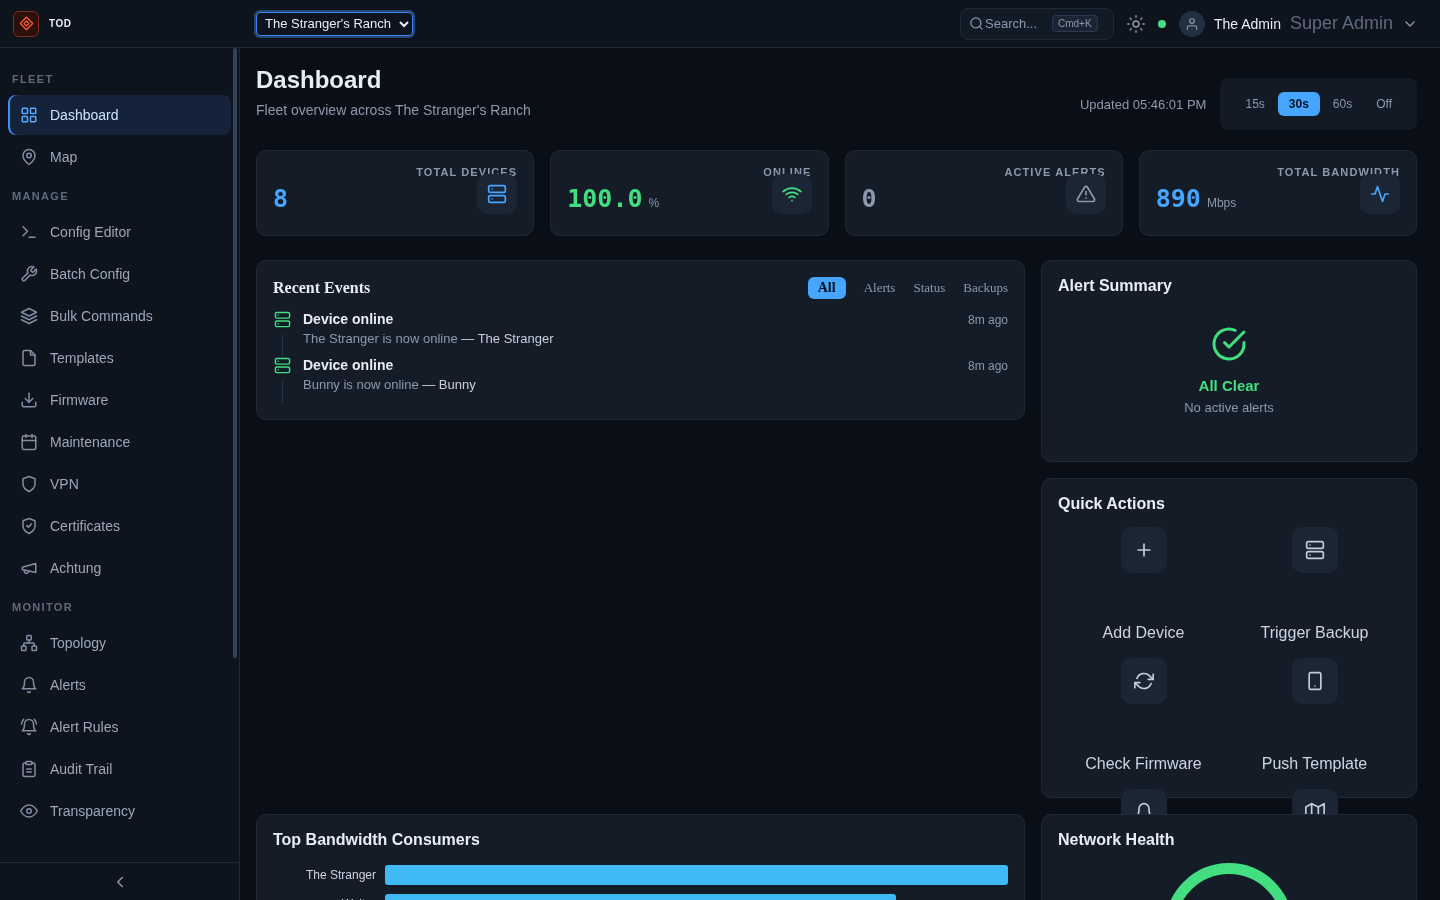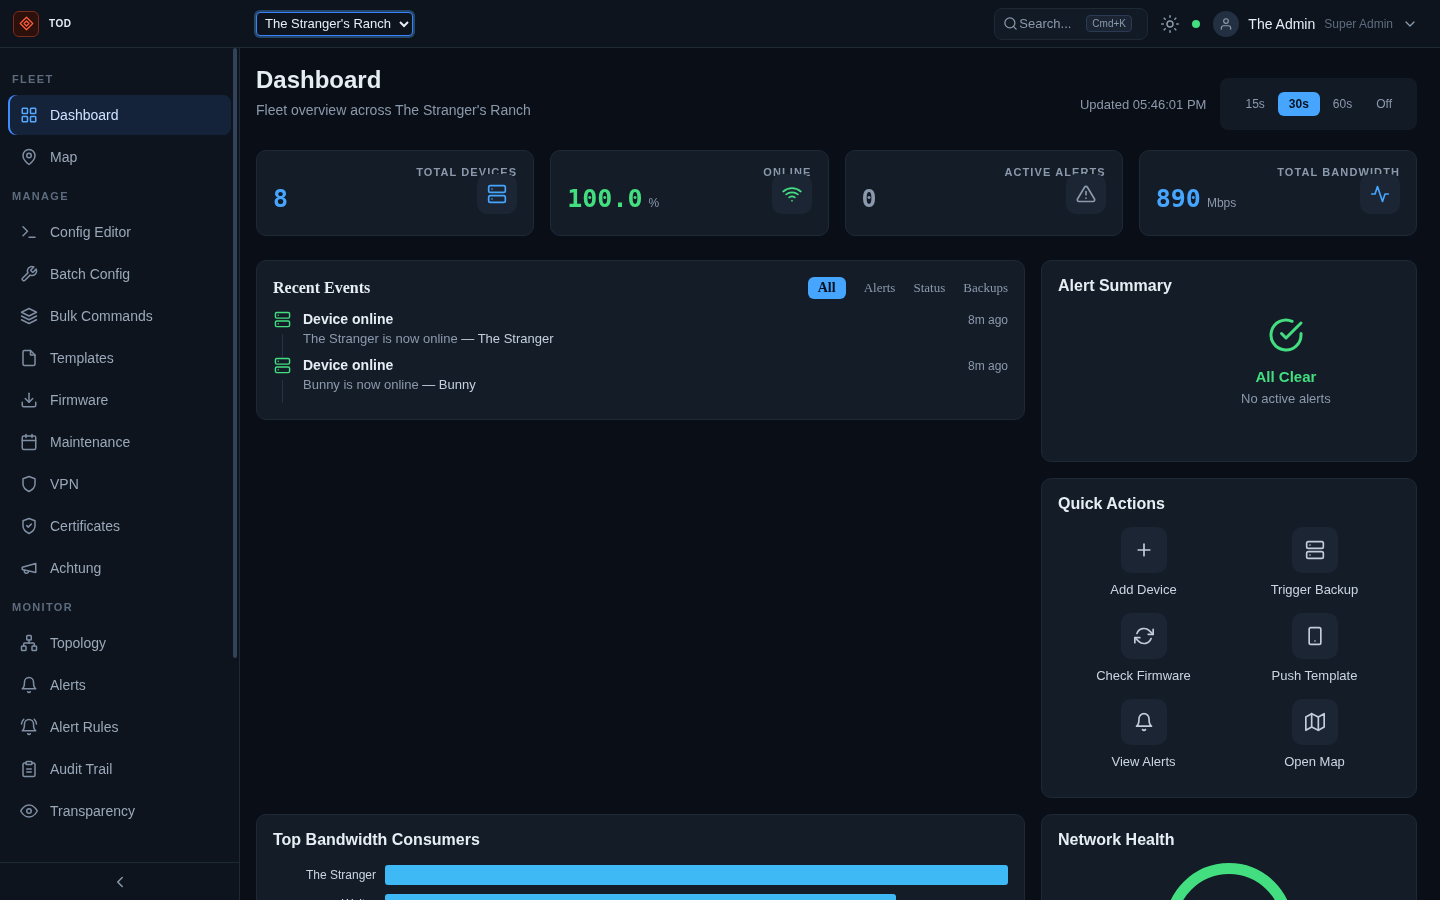"Super Admin" .user-role { font-size: 12px -> 18px }
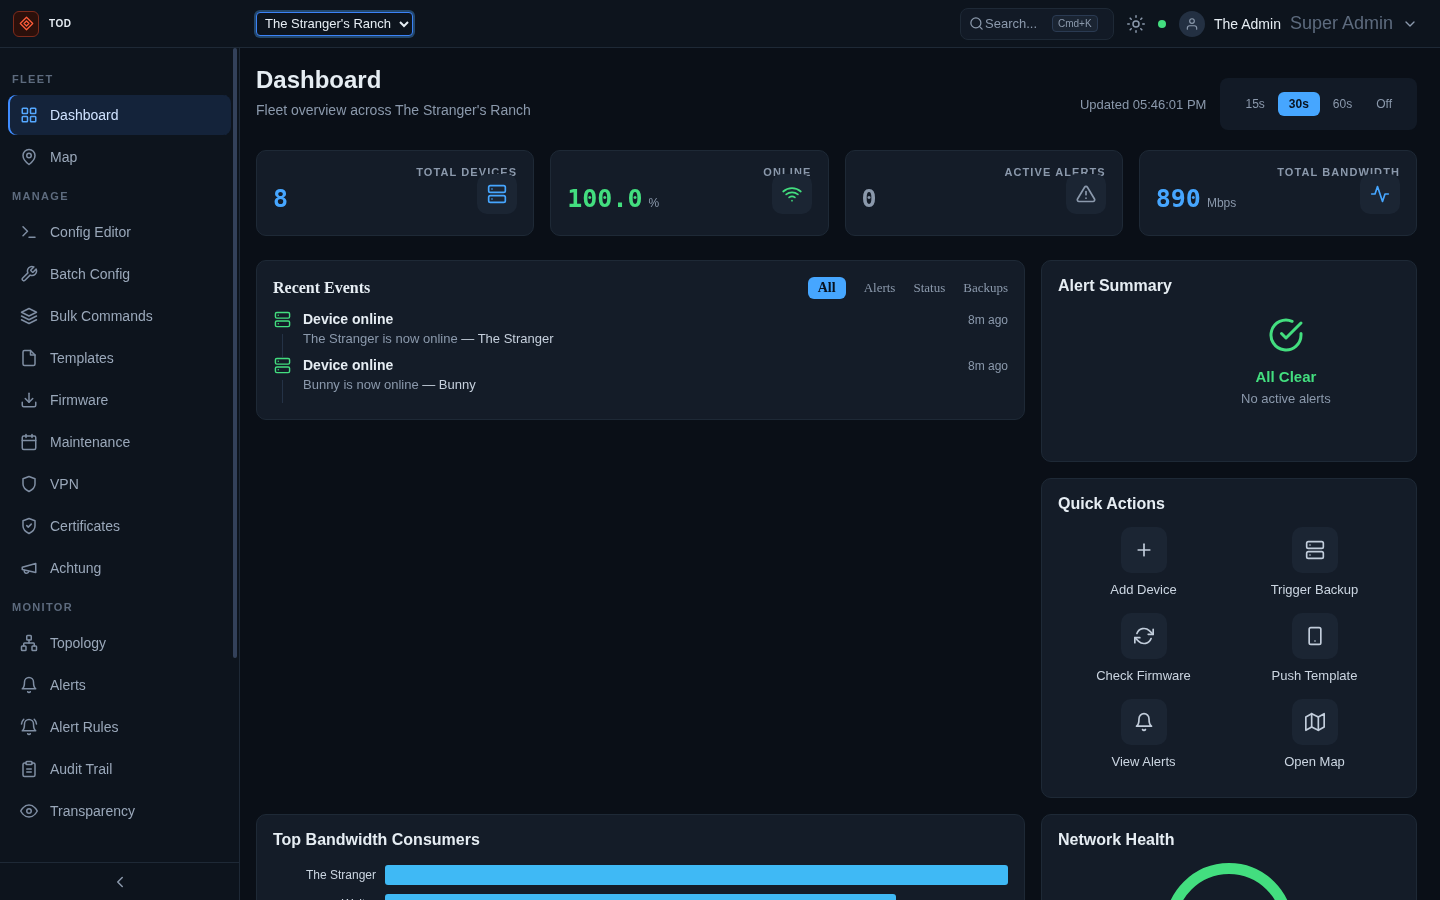"Alert Summary" .alert-card { flex-direction: none -> column }
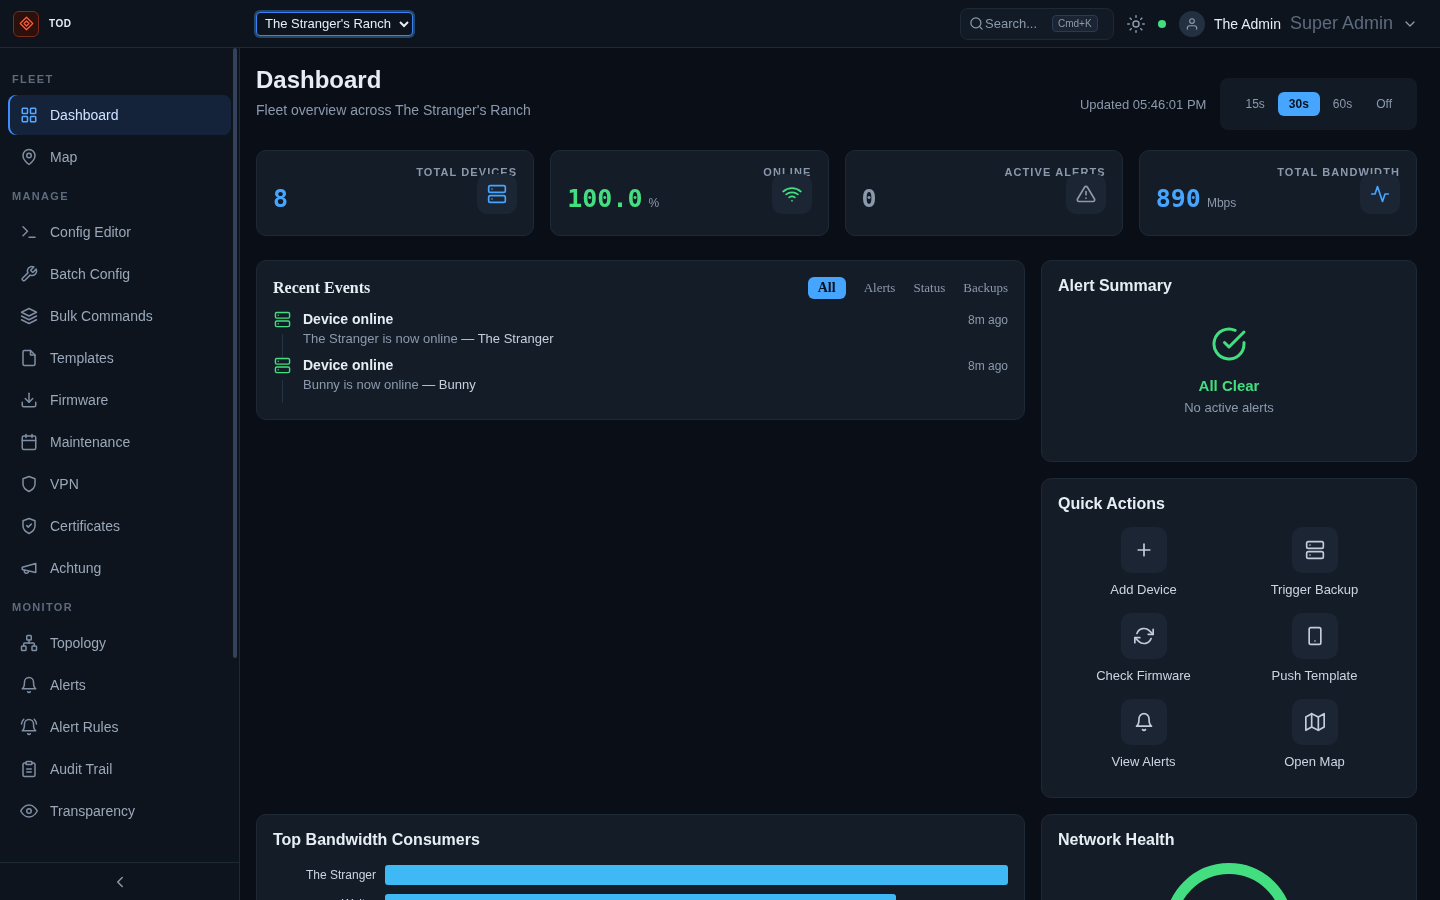"Add Device" .qa-label { font-size: 13px -> 16px; margin-top: none -> 42px }
